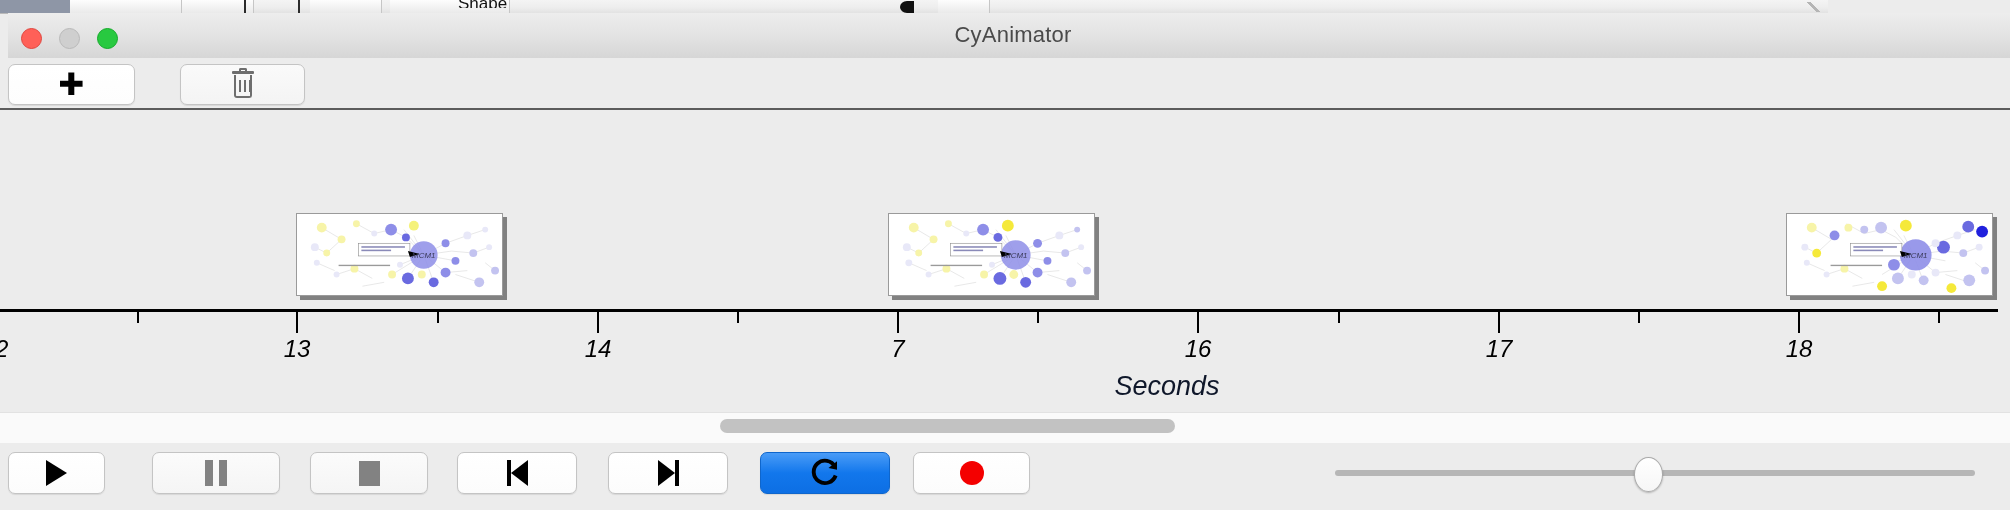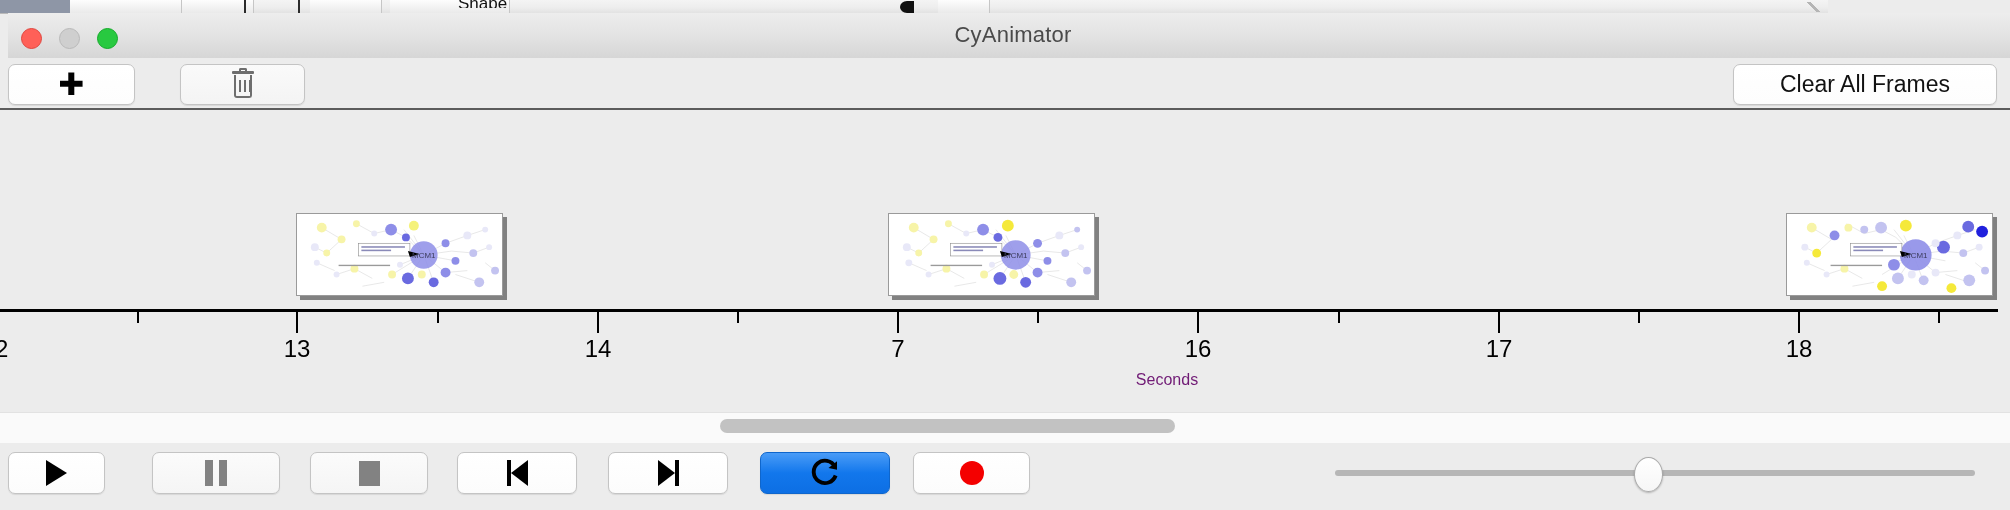"Clear All Frames" div.tbtn { html: <div> <span>Clear All Frames</span> </div> -> none }
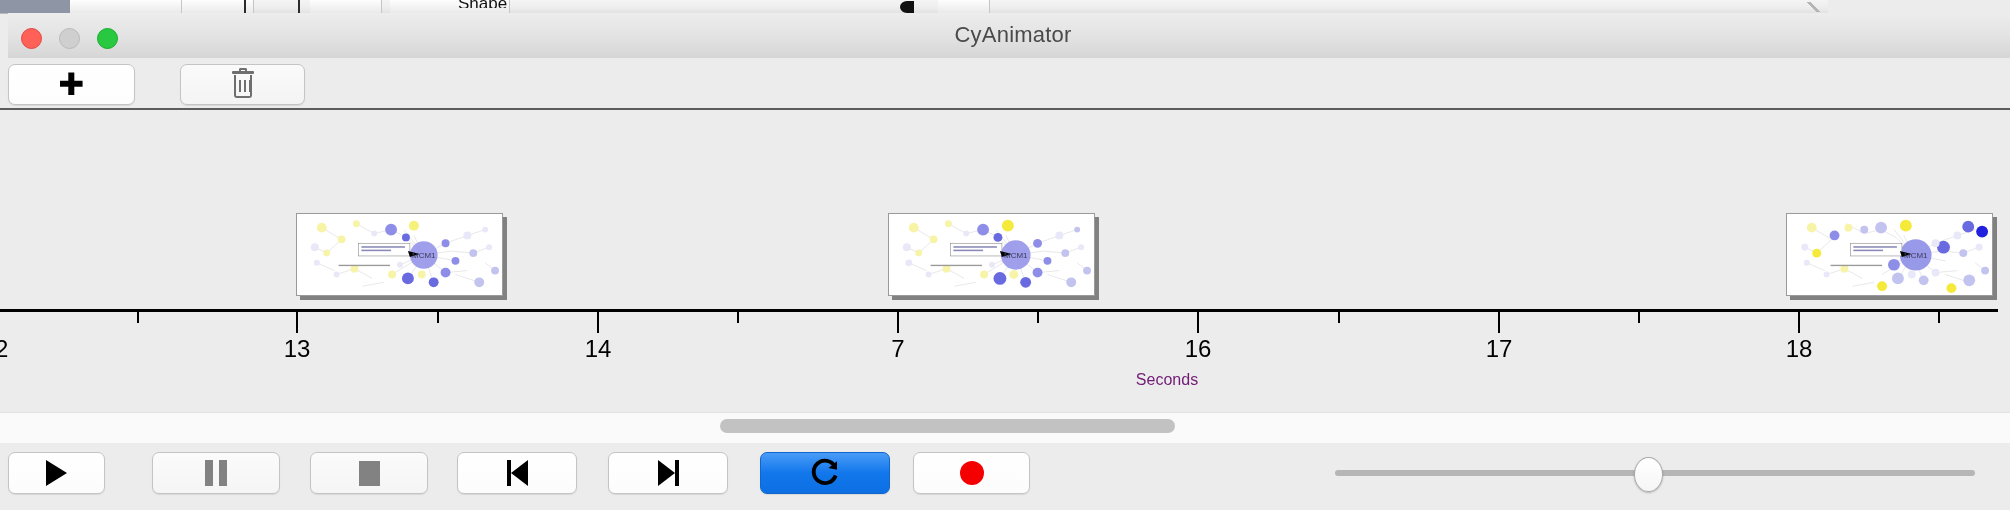"MCM1" .timeline { font-style: none -> italic }
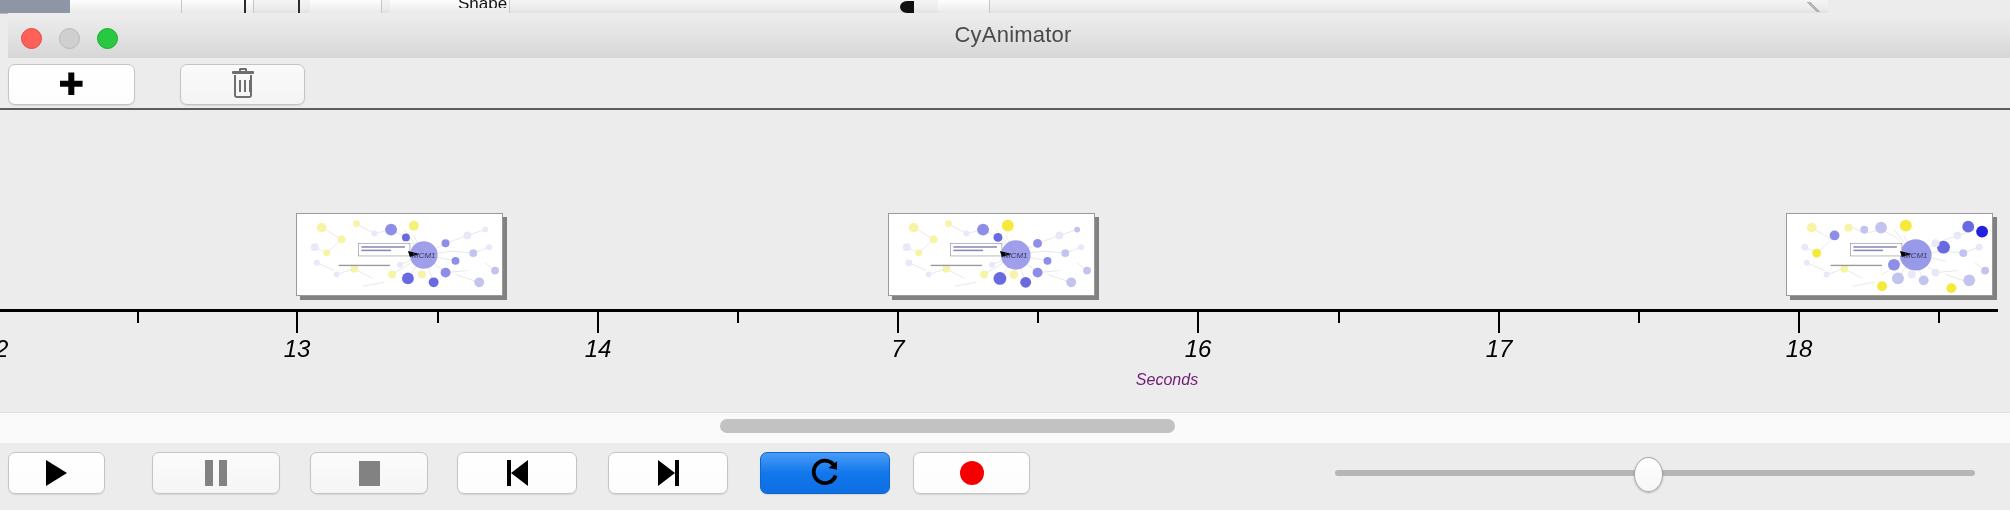"Seconds" .axis-title { color: #701a75 -> #0f172a; font-size: 16px -> 27px }
